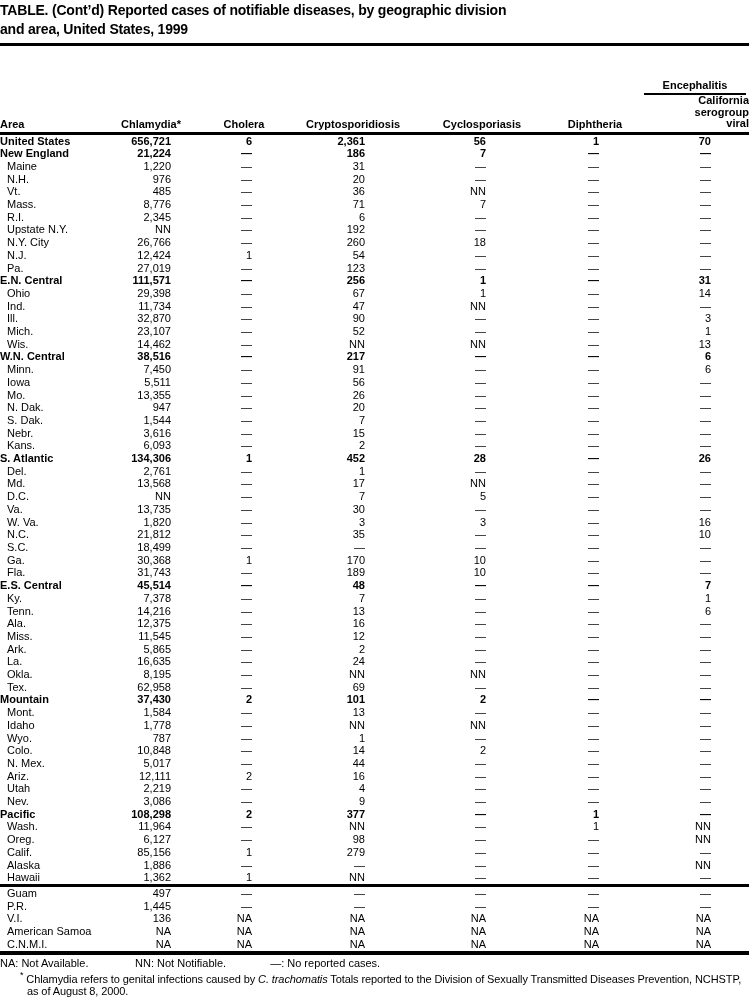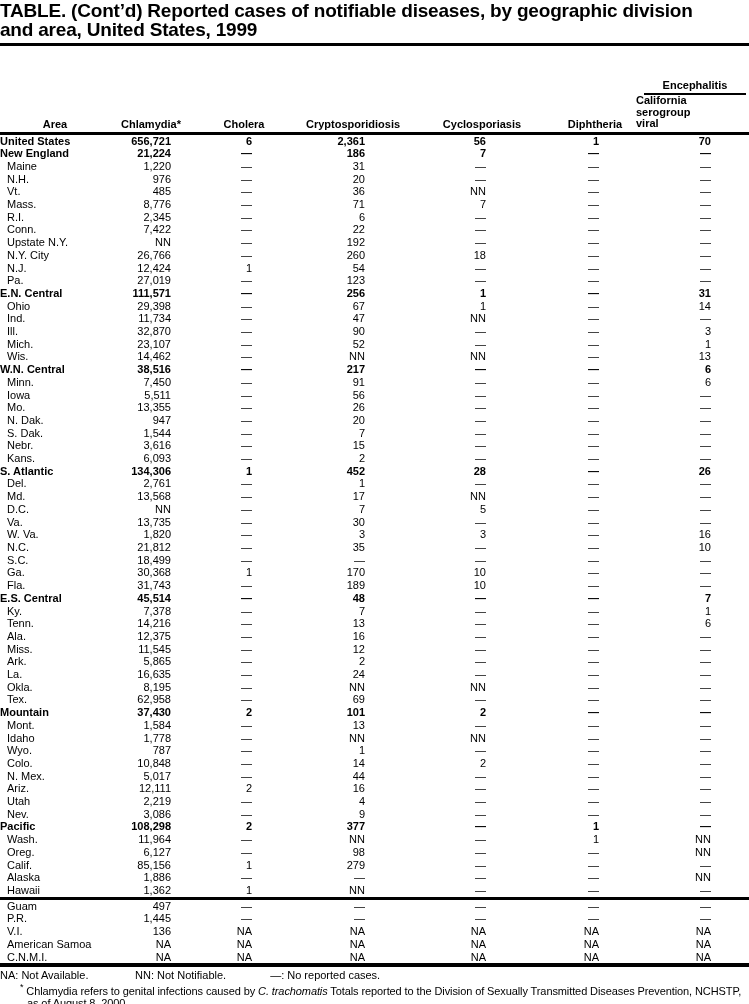"TABLE. (Cont’d) Reported cases of" .title { font-size: 19px -> 14px }
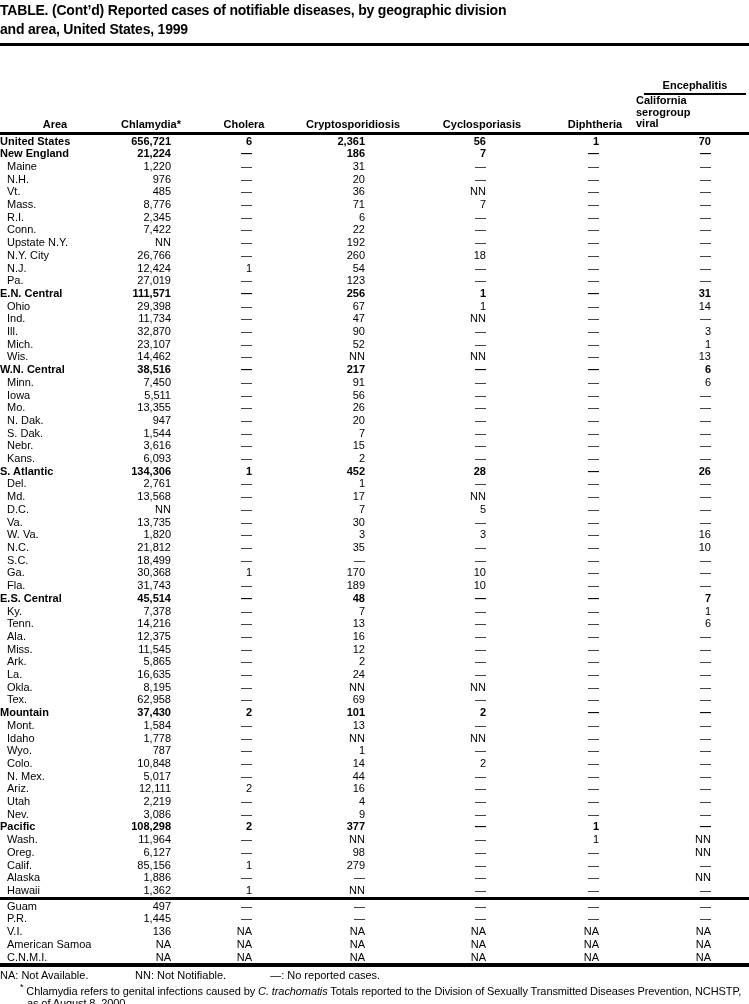"California" .sub-line { text-align: left -> right }
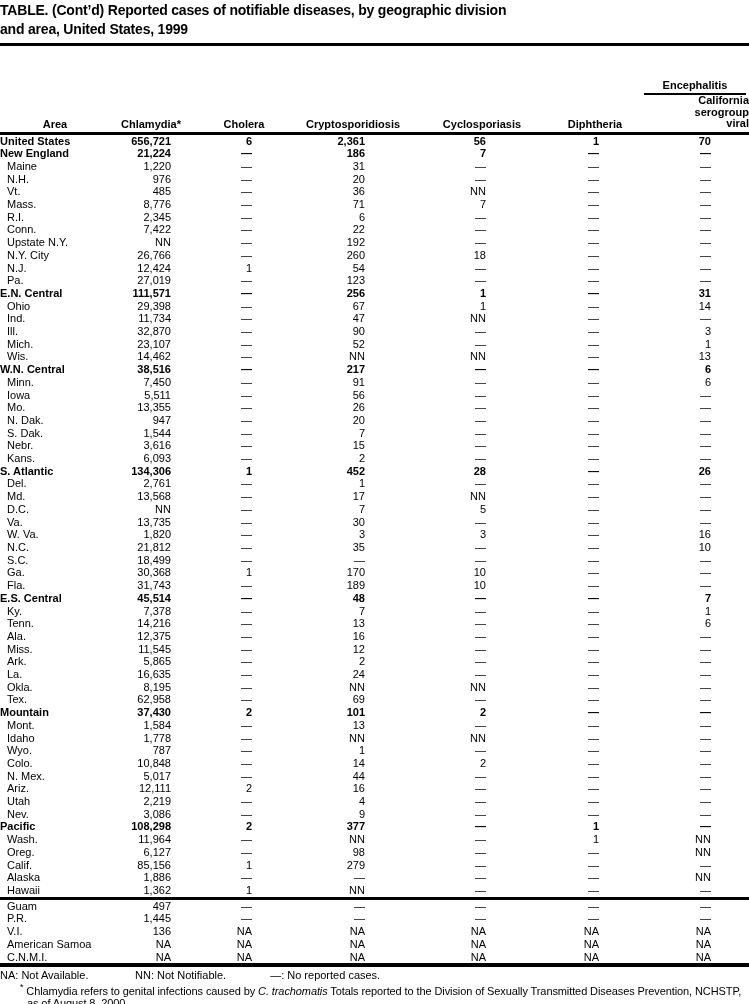"Area" tr.h2 th.h-area { text-align: center -> left }
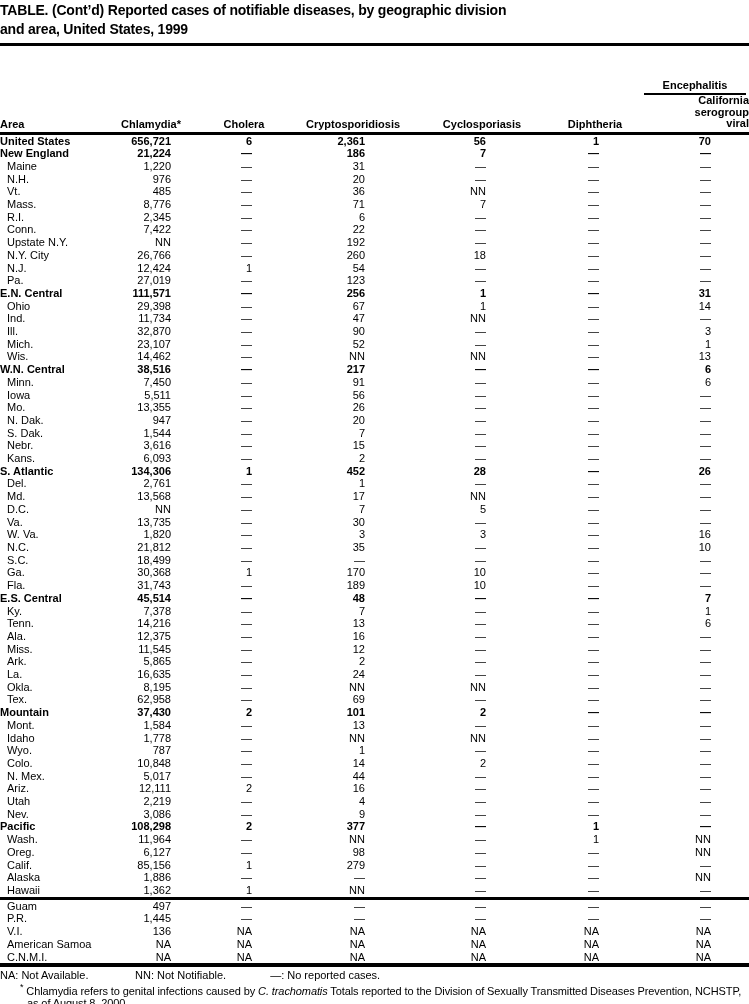"Conn." tr.state { html: <tr> <td>Conn.</td> <td>7,422</td> <td>—</td> <td>22</td> <td>—</td> <td>—</td> <td>—</td> </tr> -> none }
